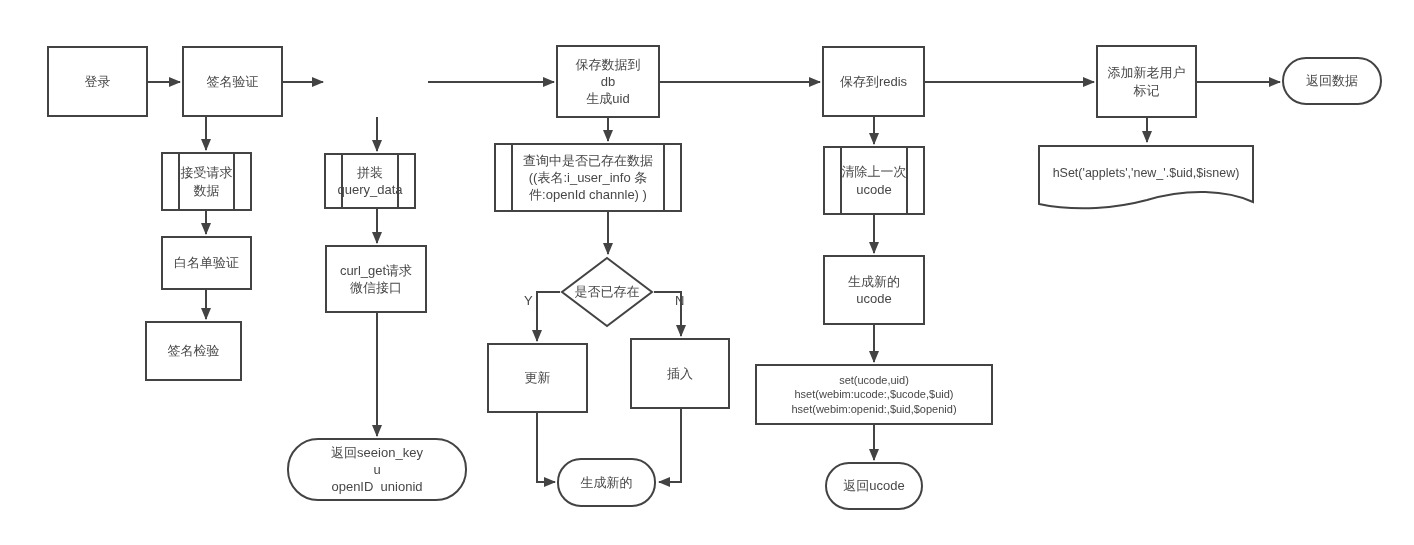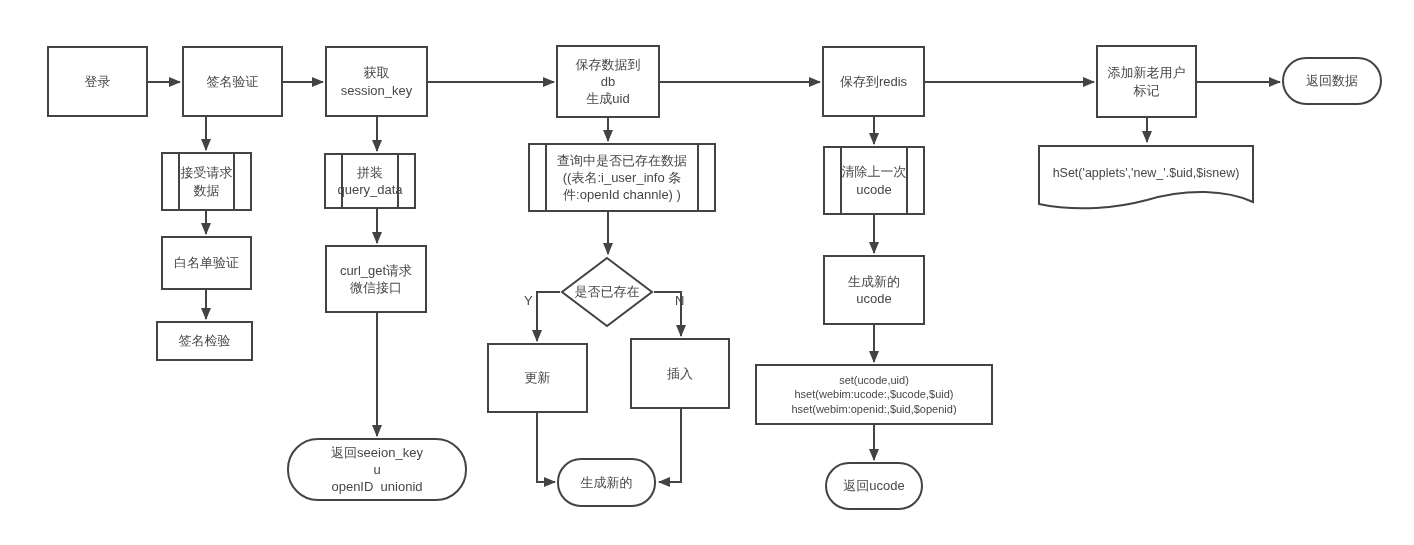"获取" div.node { html: <div>获取 session_key</div> -> none }
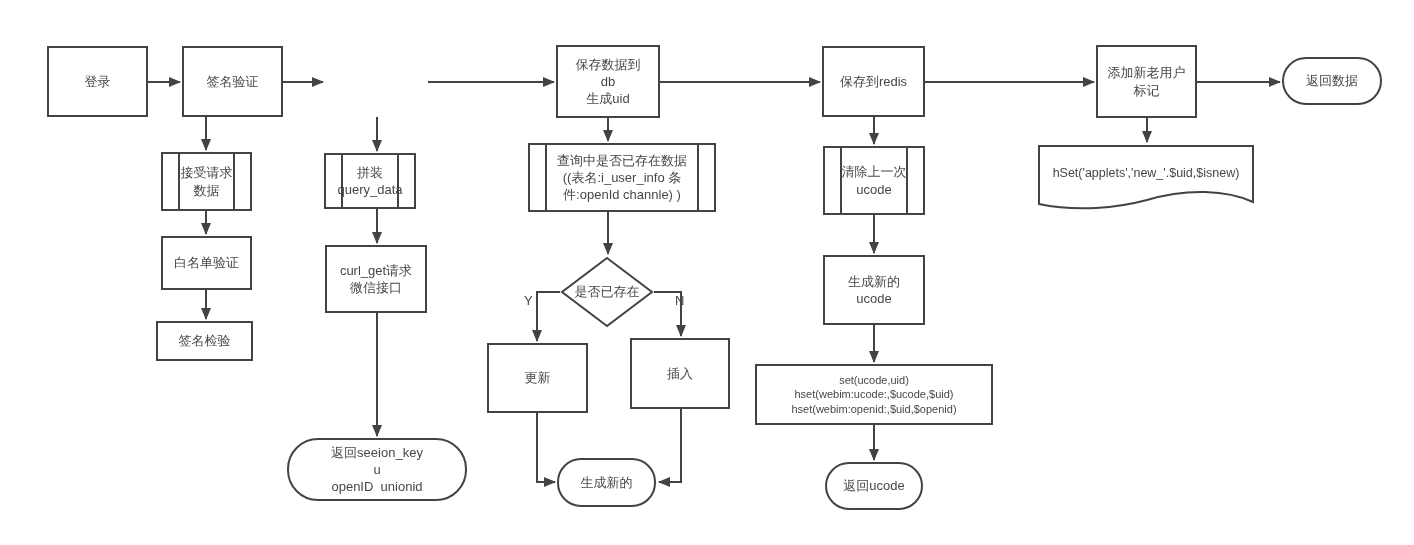"查询中是否已存在数据" div.node { left: 528px -> 494px }
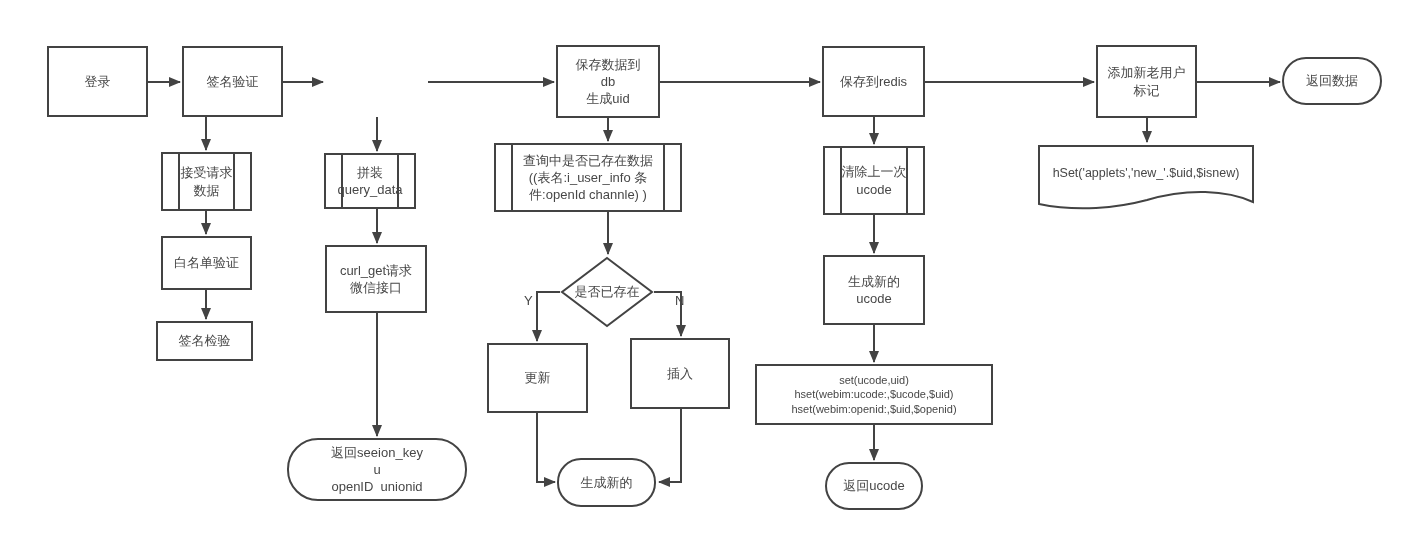"签名检验" div.node { height: 40px -> 60px; left: 156px -> 145px }
